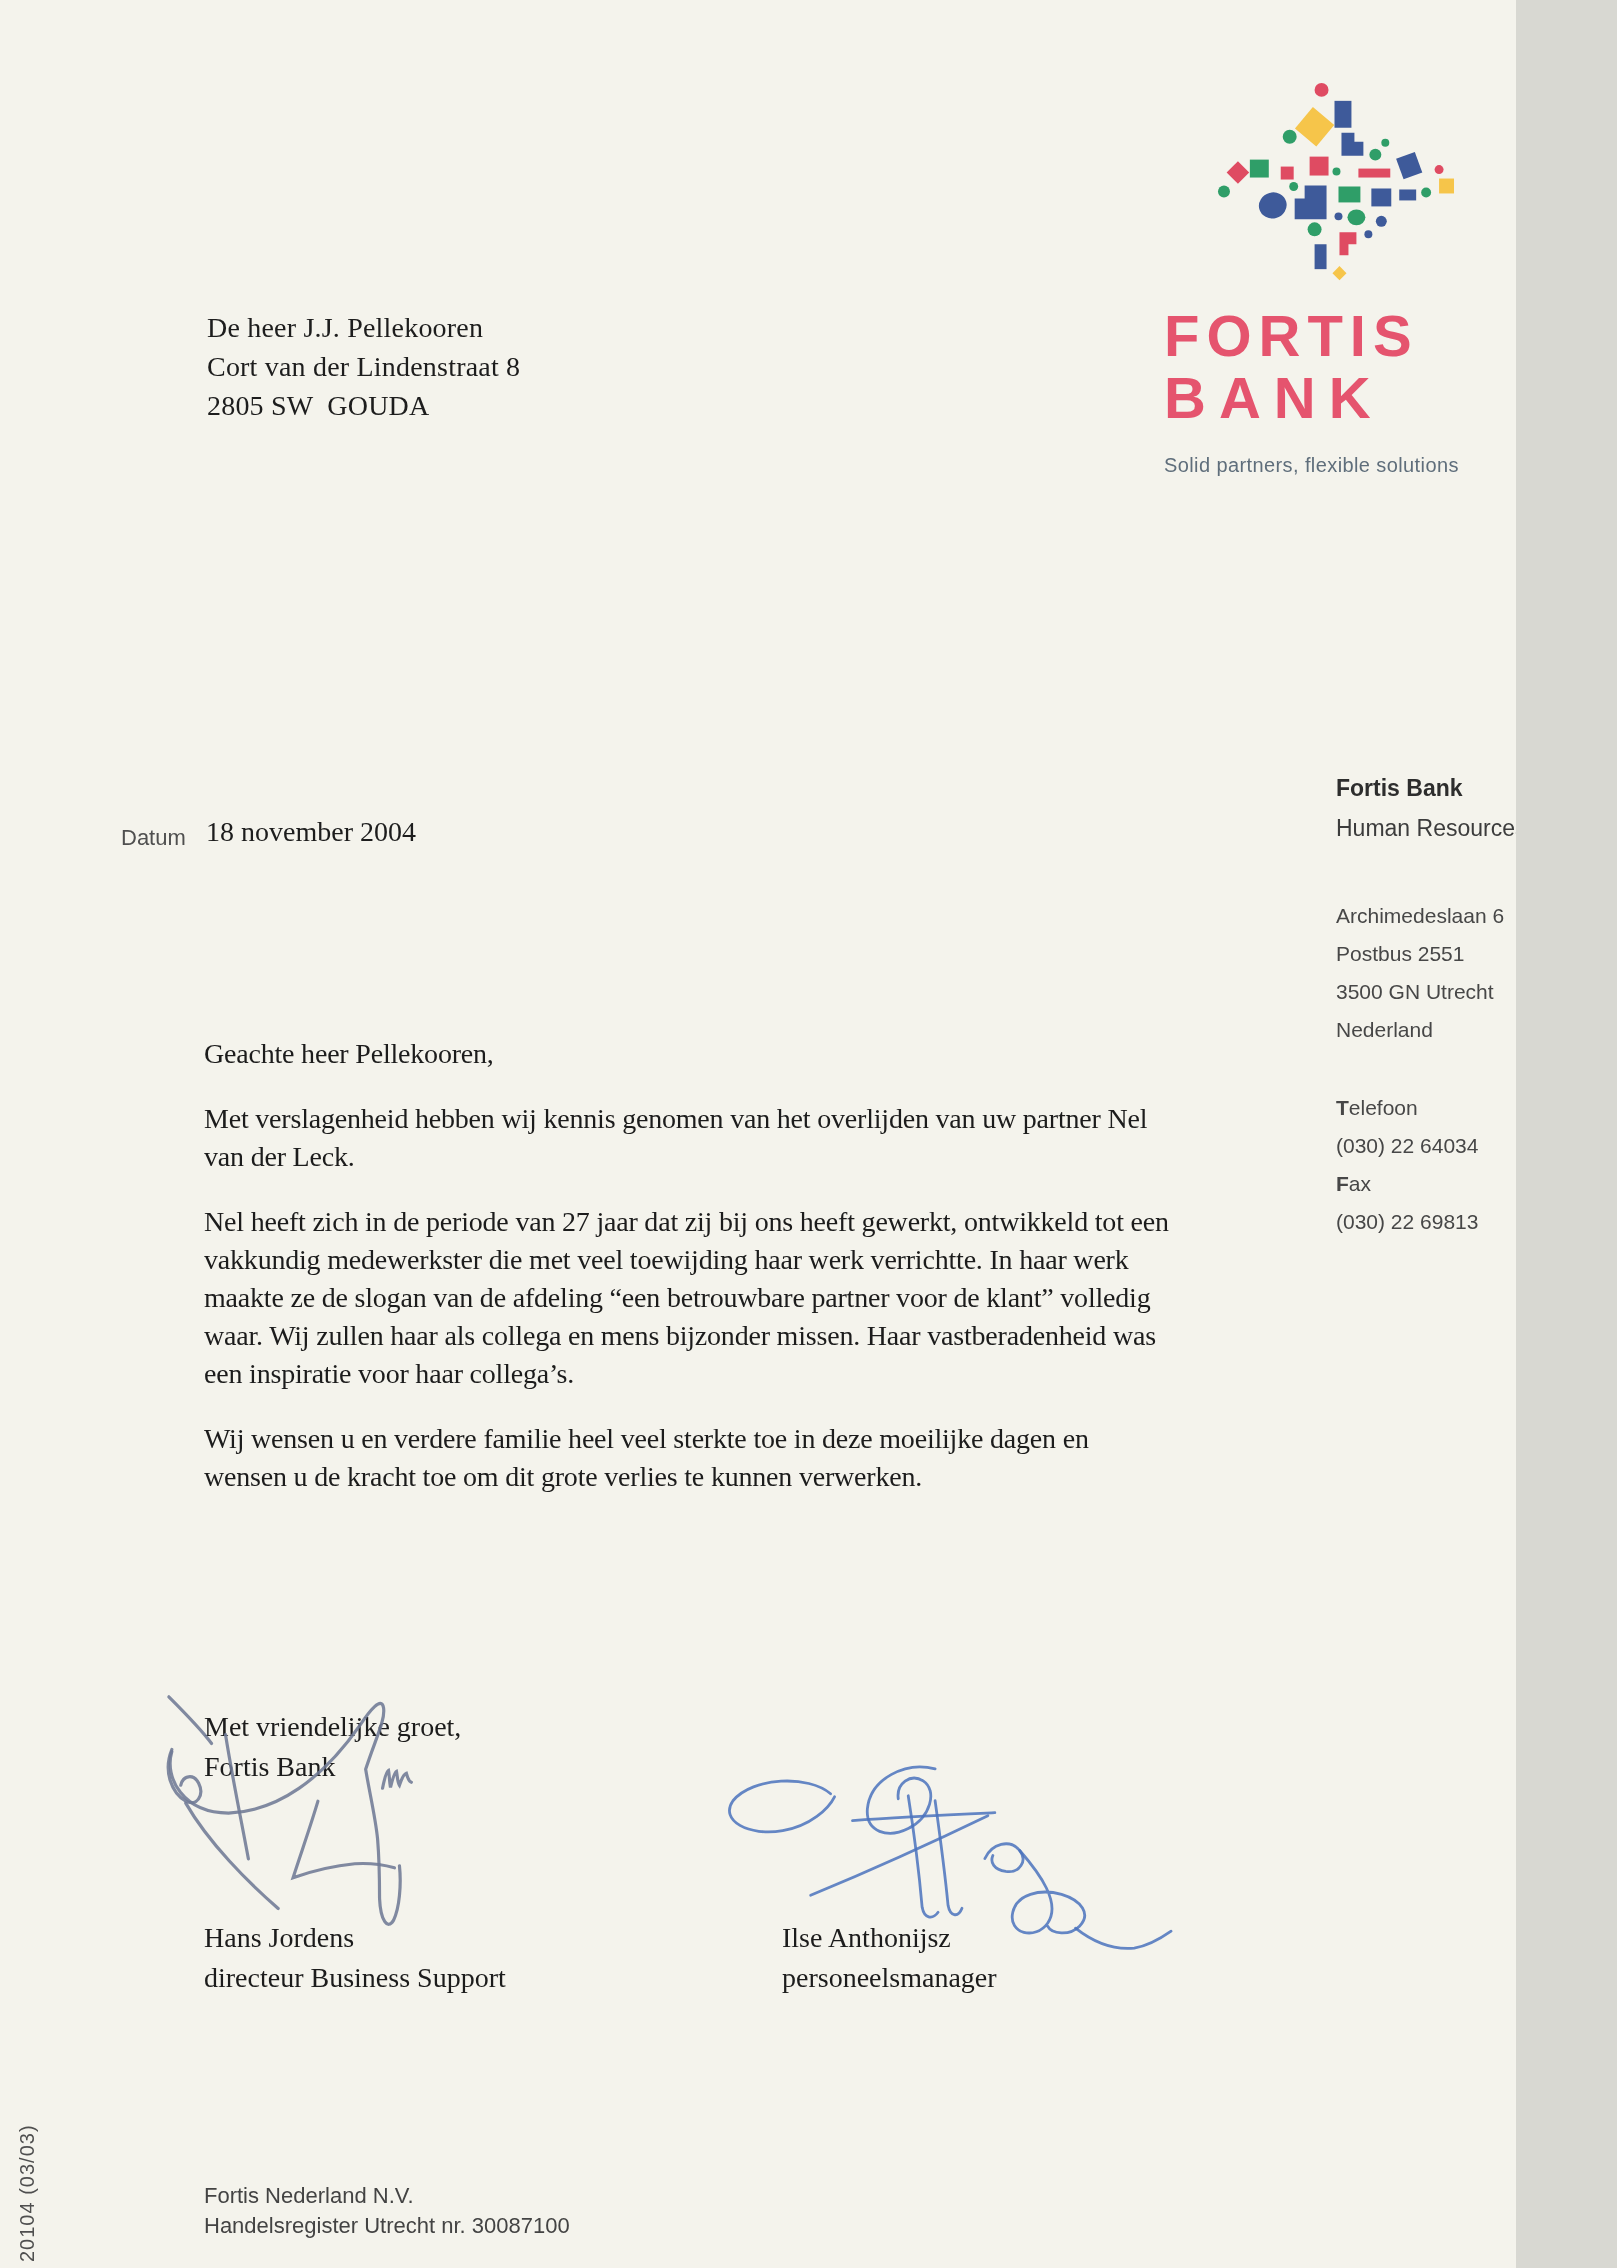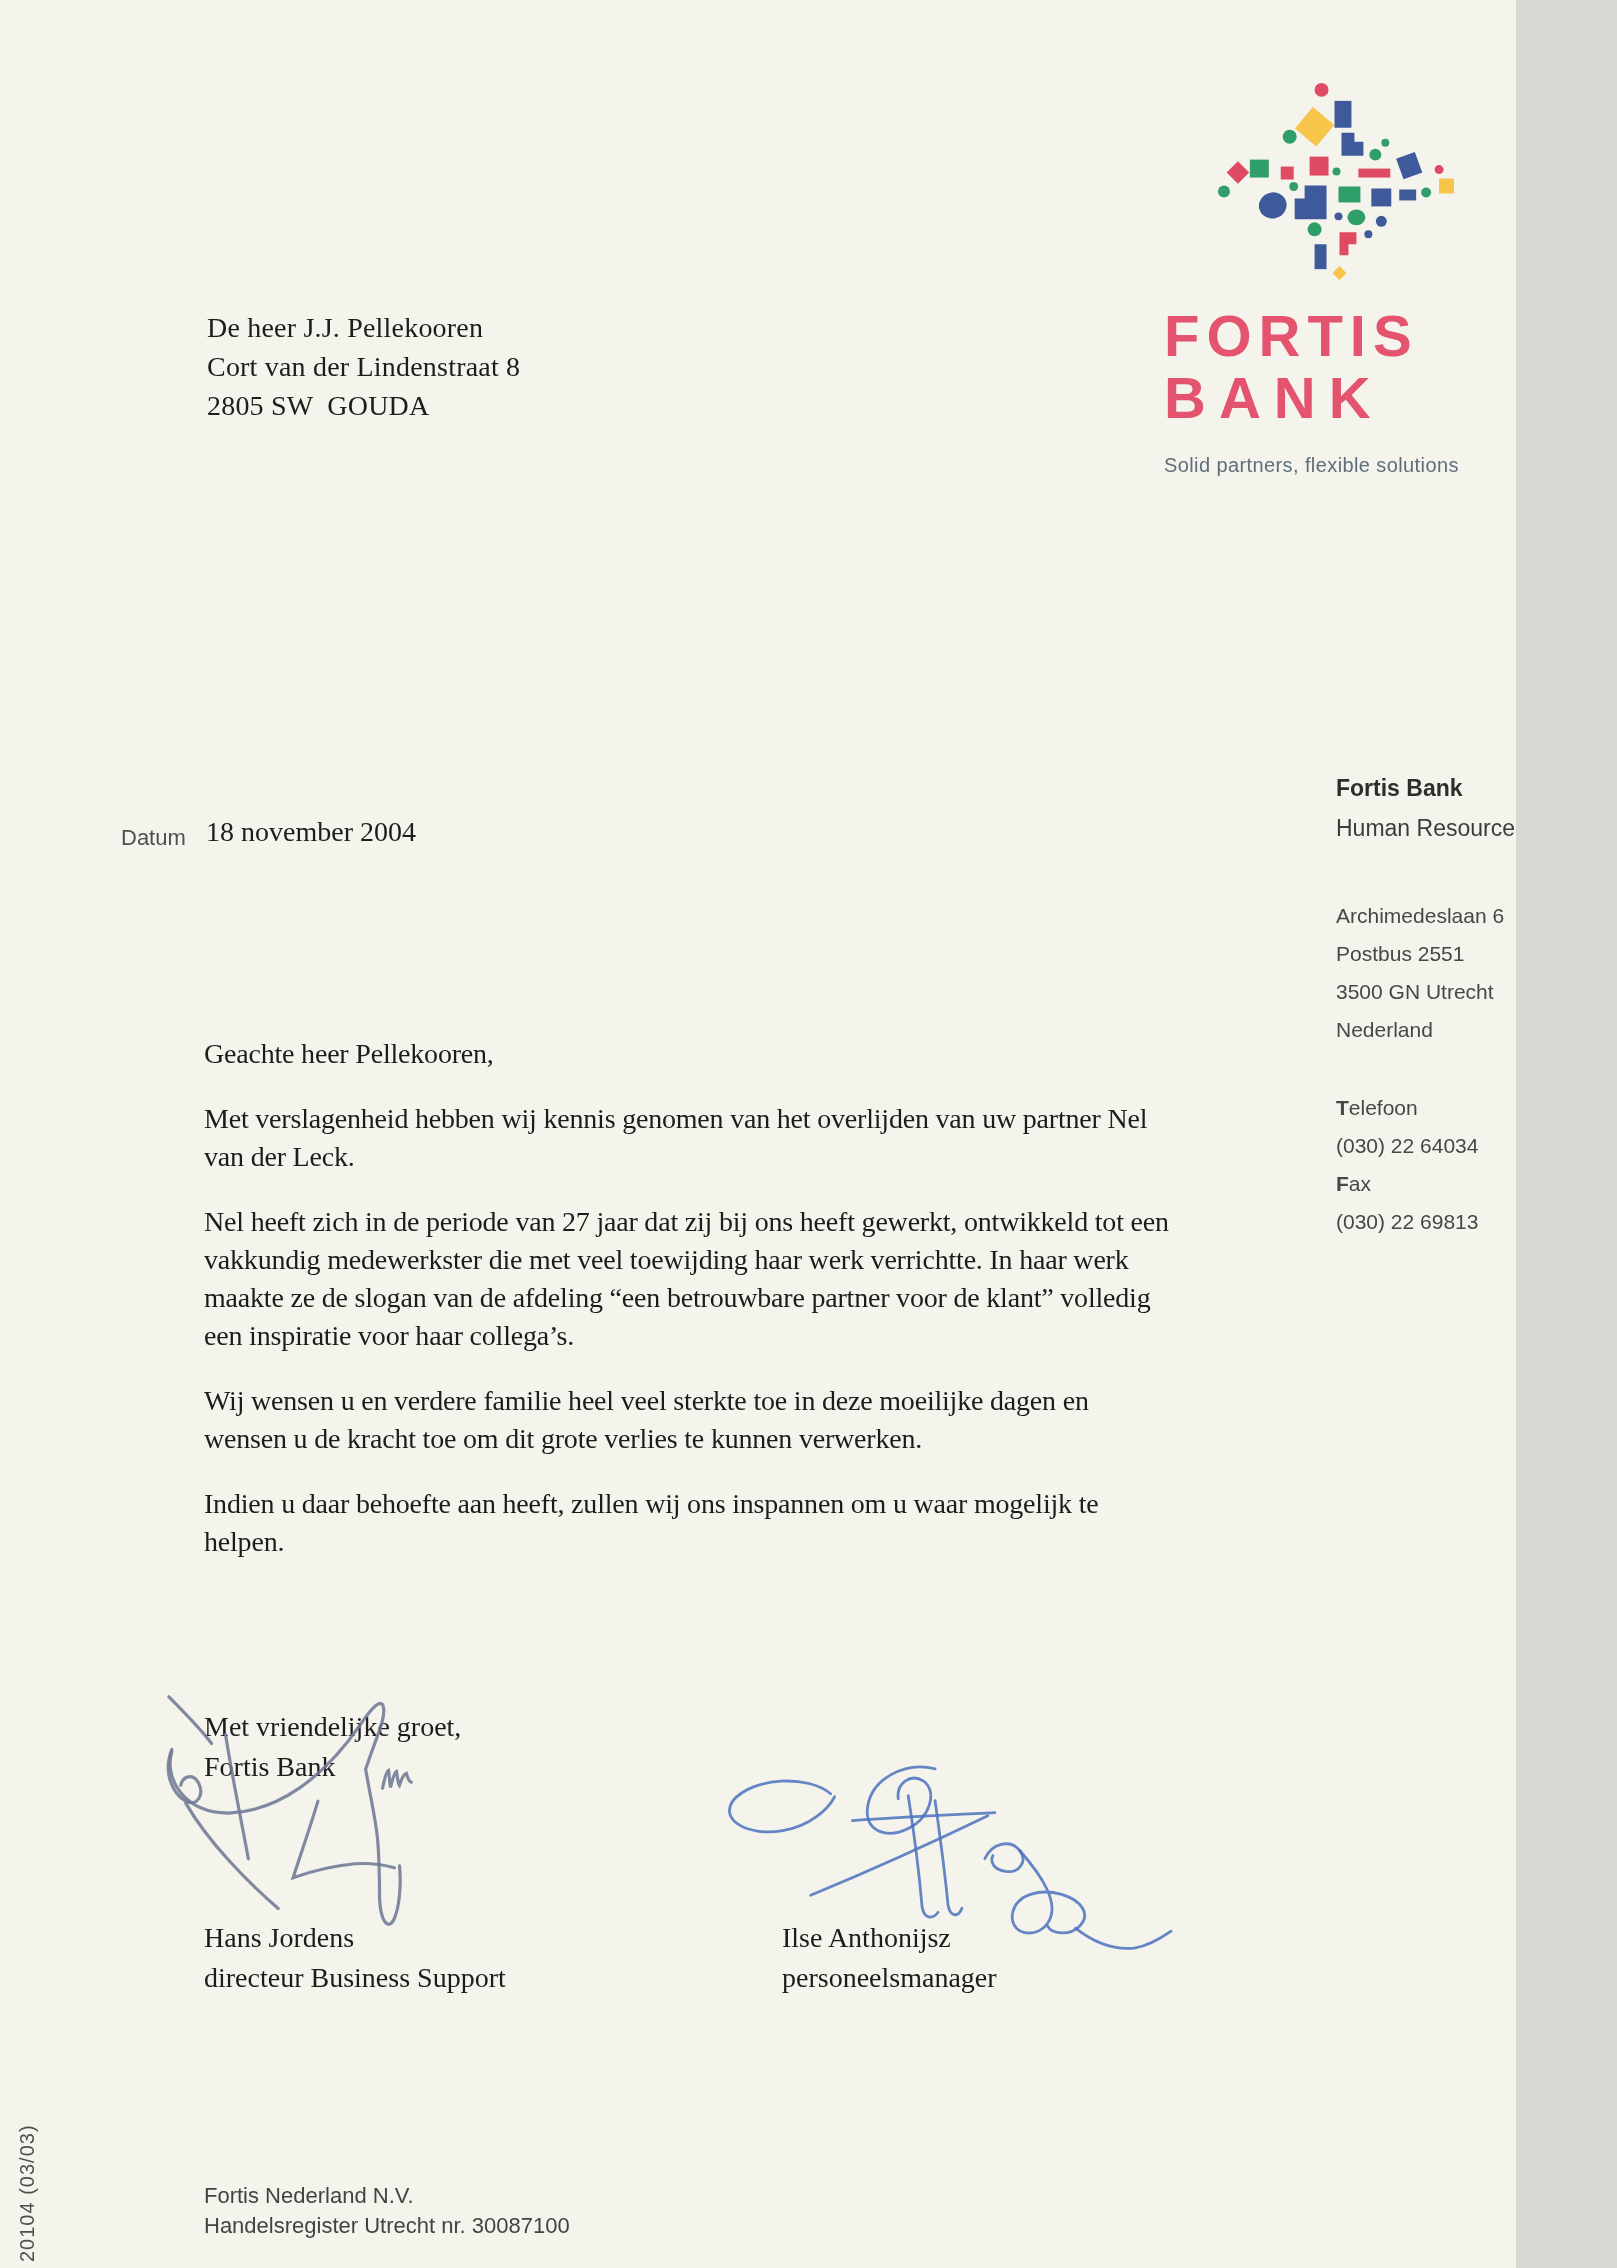"waar. Wij zullen haar als" div.line { html: none -> <div>waar. Wij zullen haar als collega en mens bijzonder missen. Haar vastberadenheid was</div> }
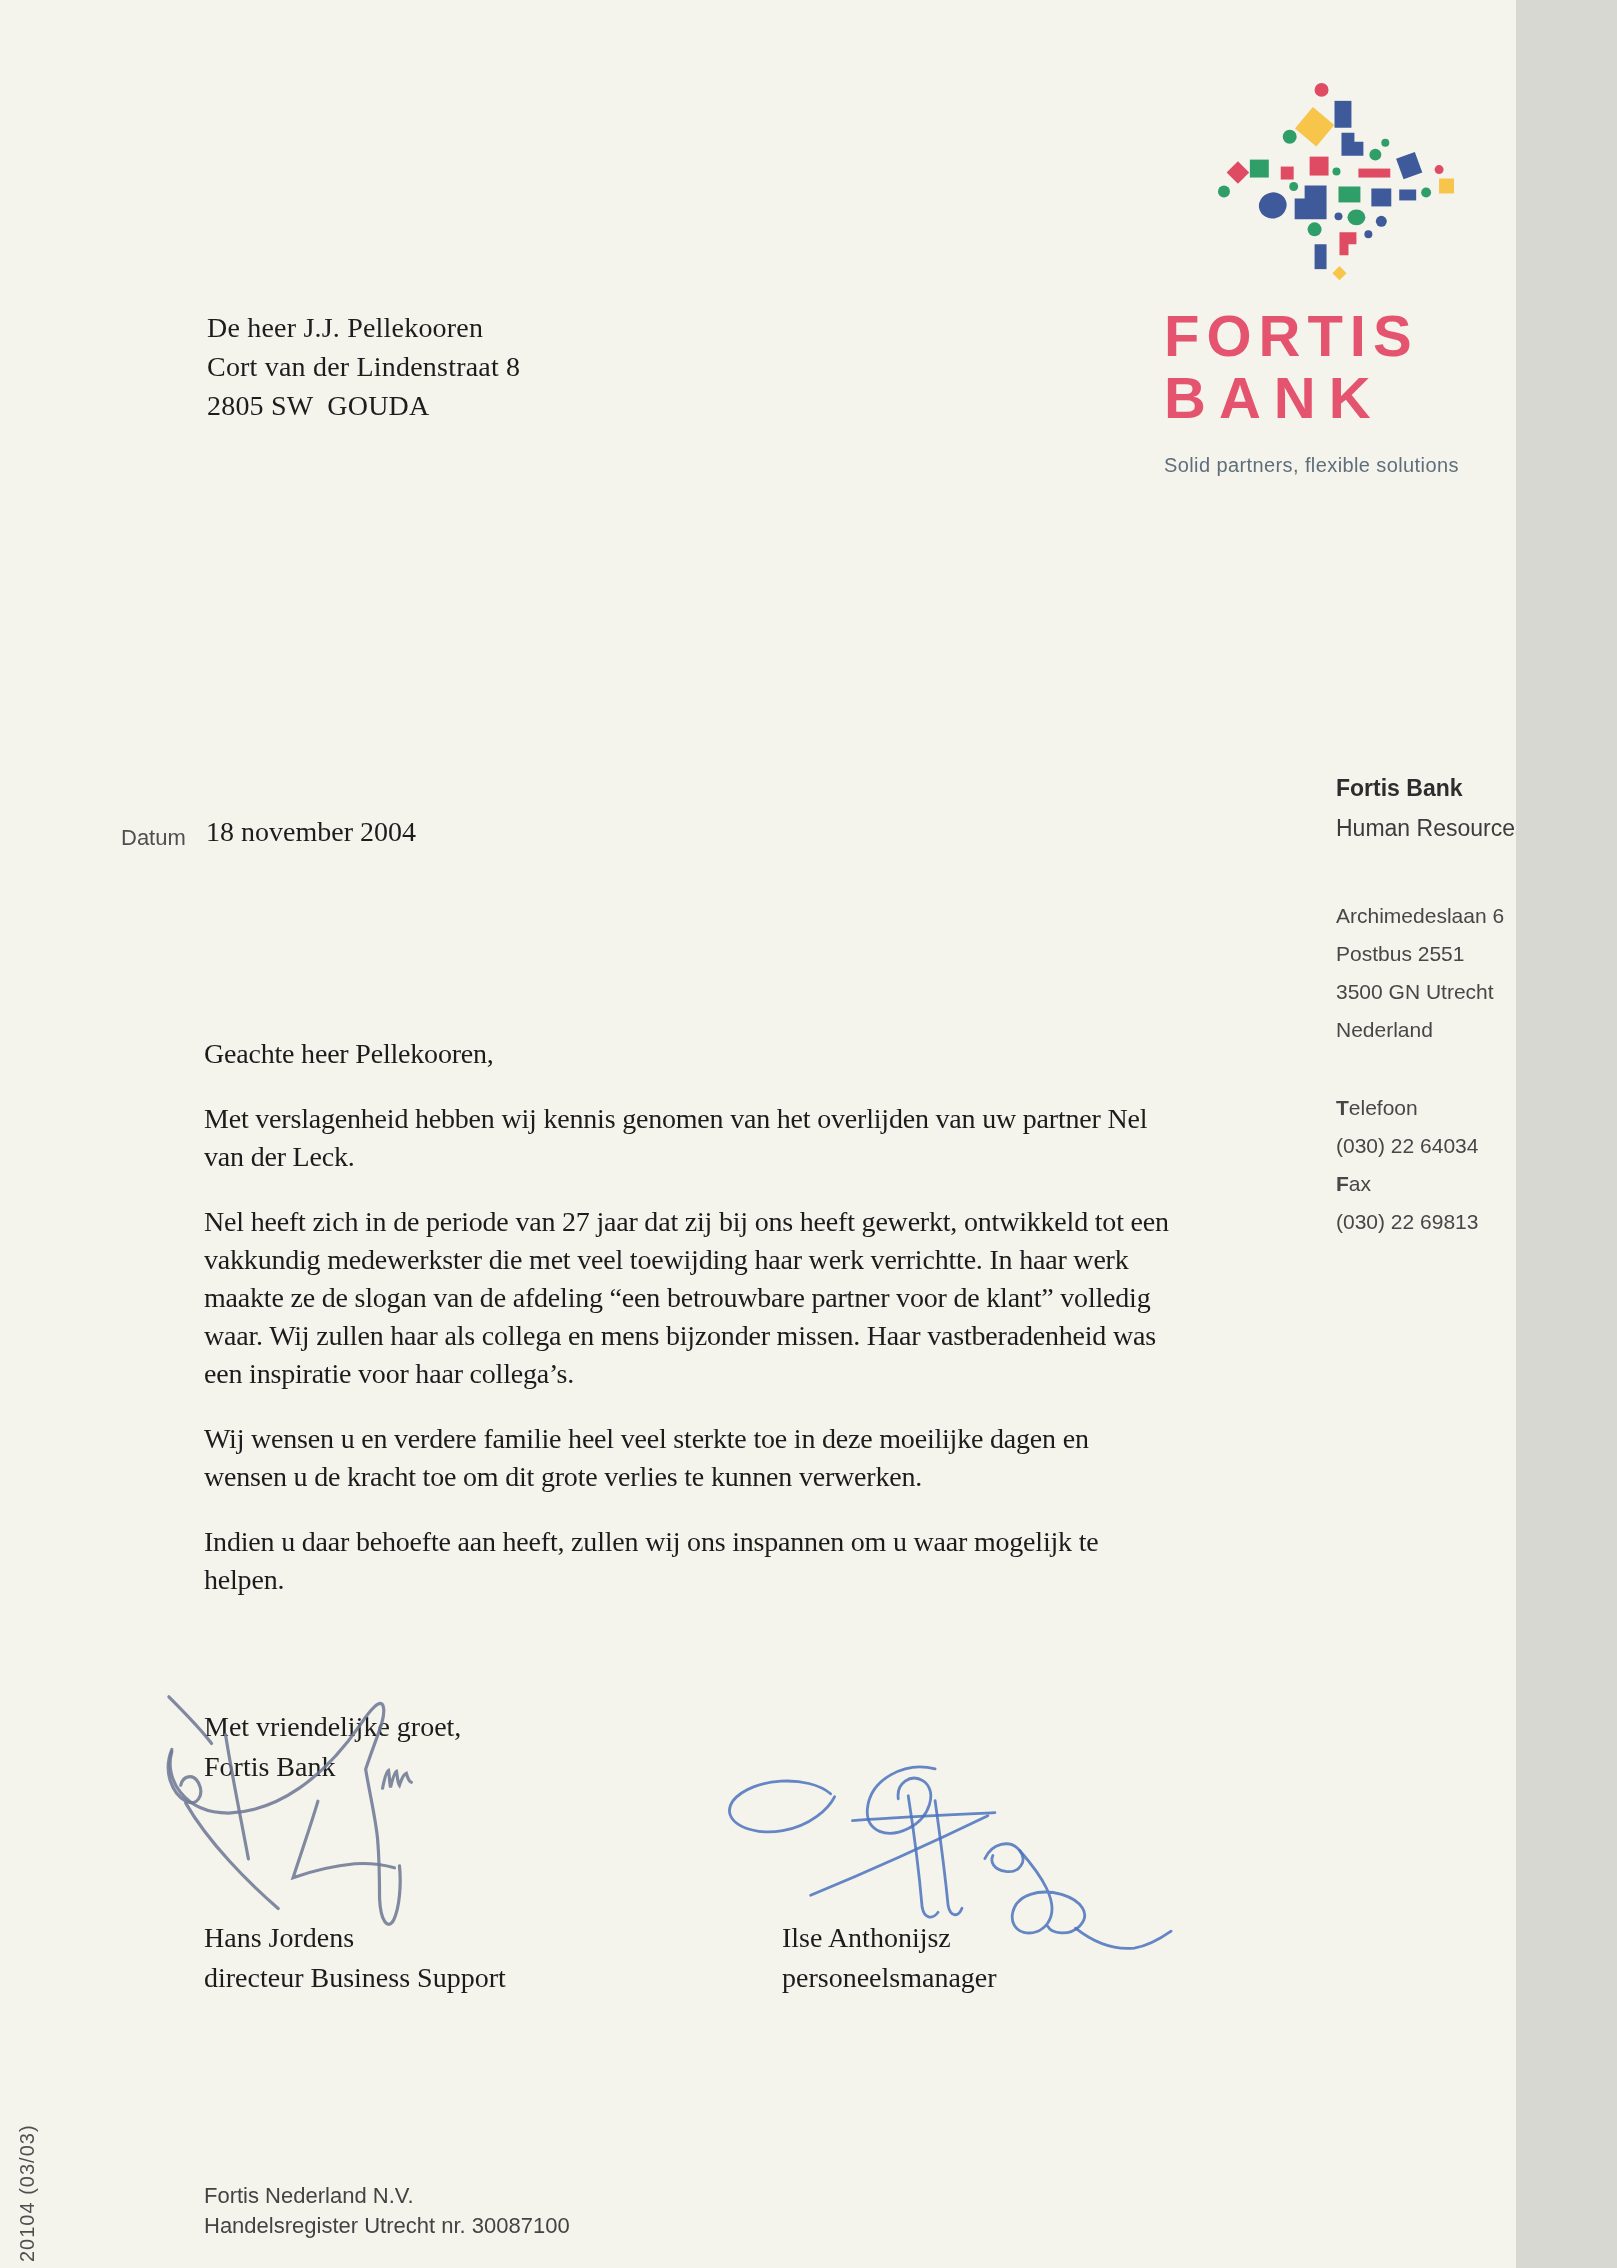"Indien u daar behoefte aan" div.para { html: <div> <div>Indien u daar behoefte aan heeft, zullen wij ons inspannen om u waar mogelijk te</div> <div>helpen.</div> </div> -> none }
